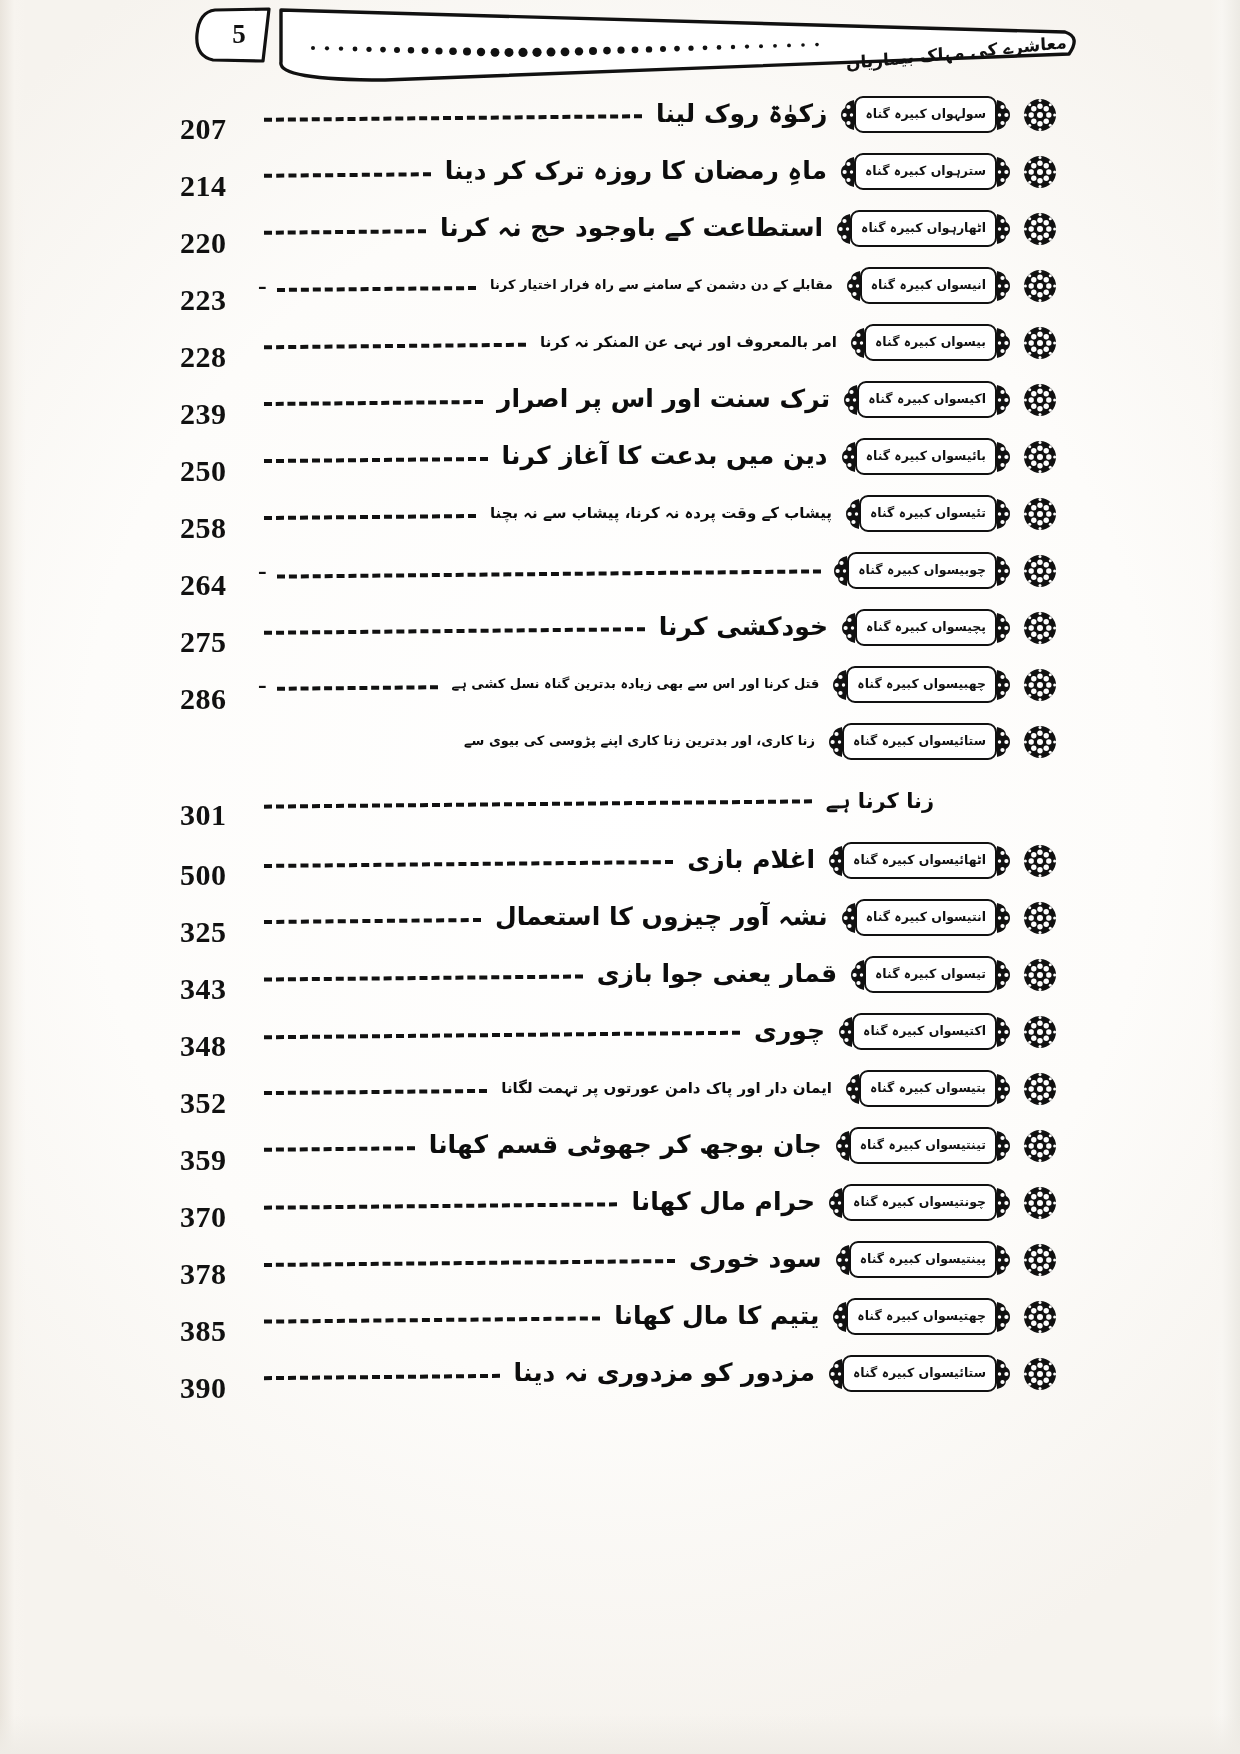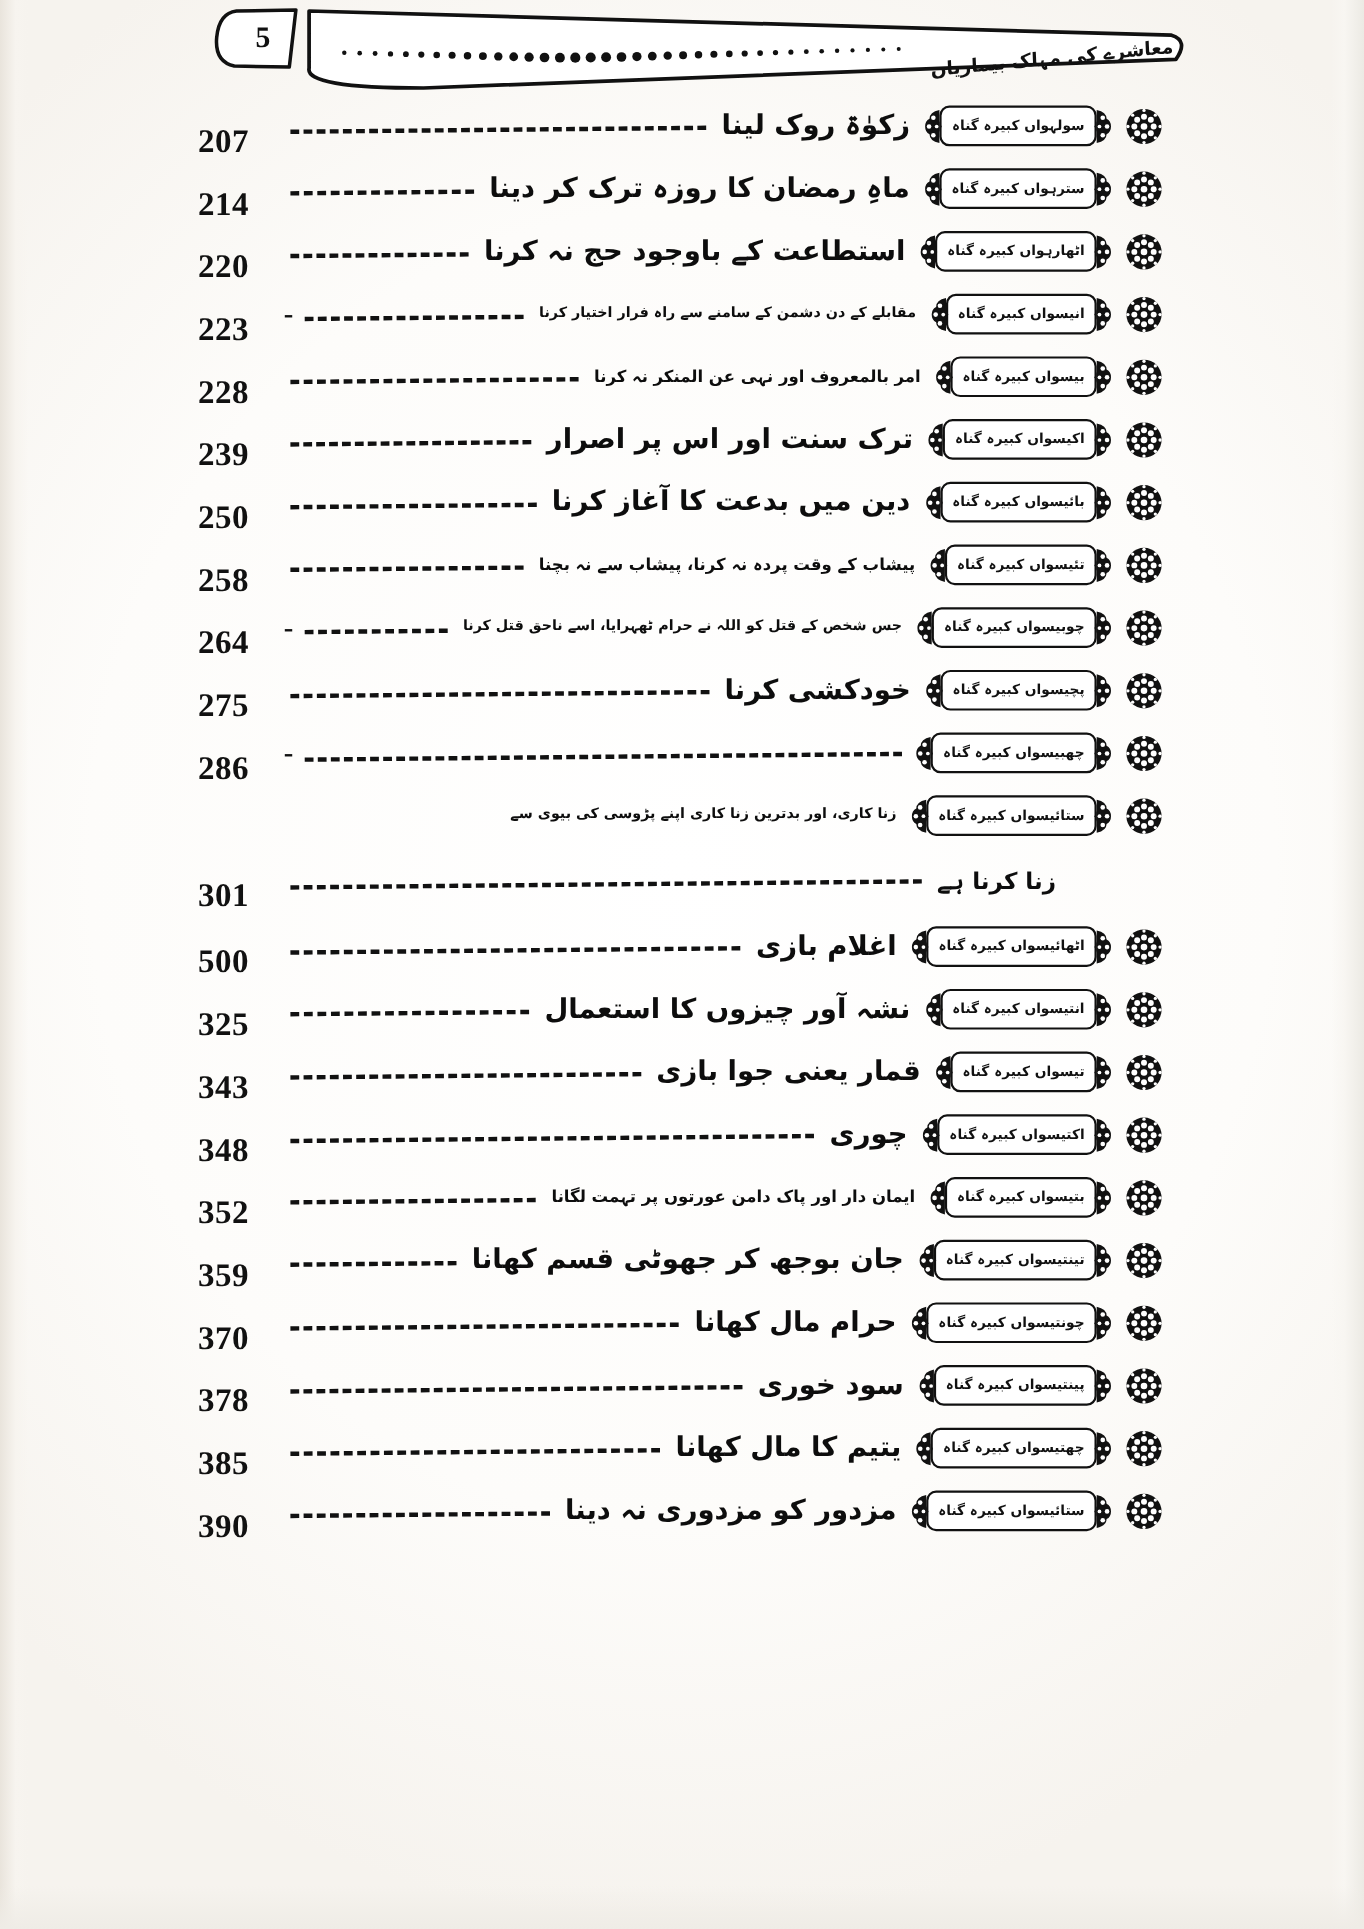"جس شخص کے قتل کو" span.title { html: <span>جس شخص کے قتل کو اللہ نے حرام ٹھہرایا، اسے ناحق قتل کرنا</span> -> none }
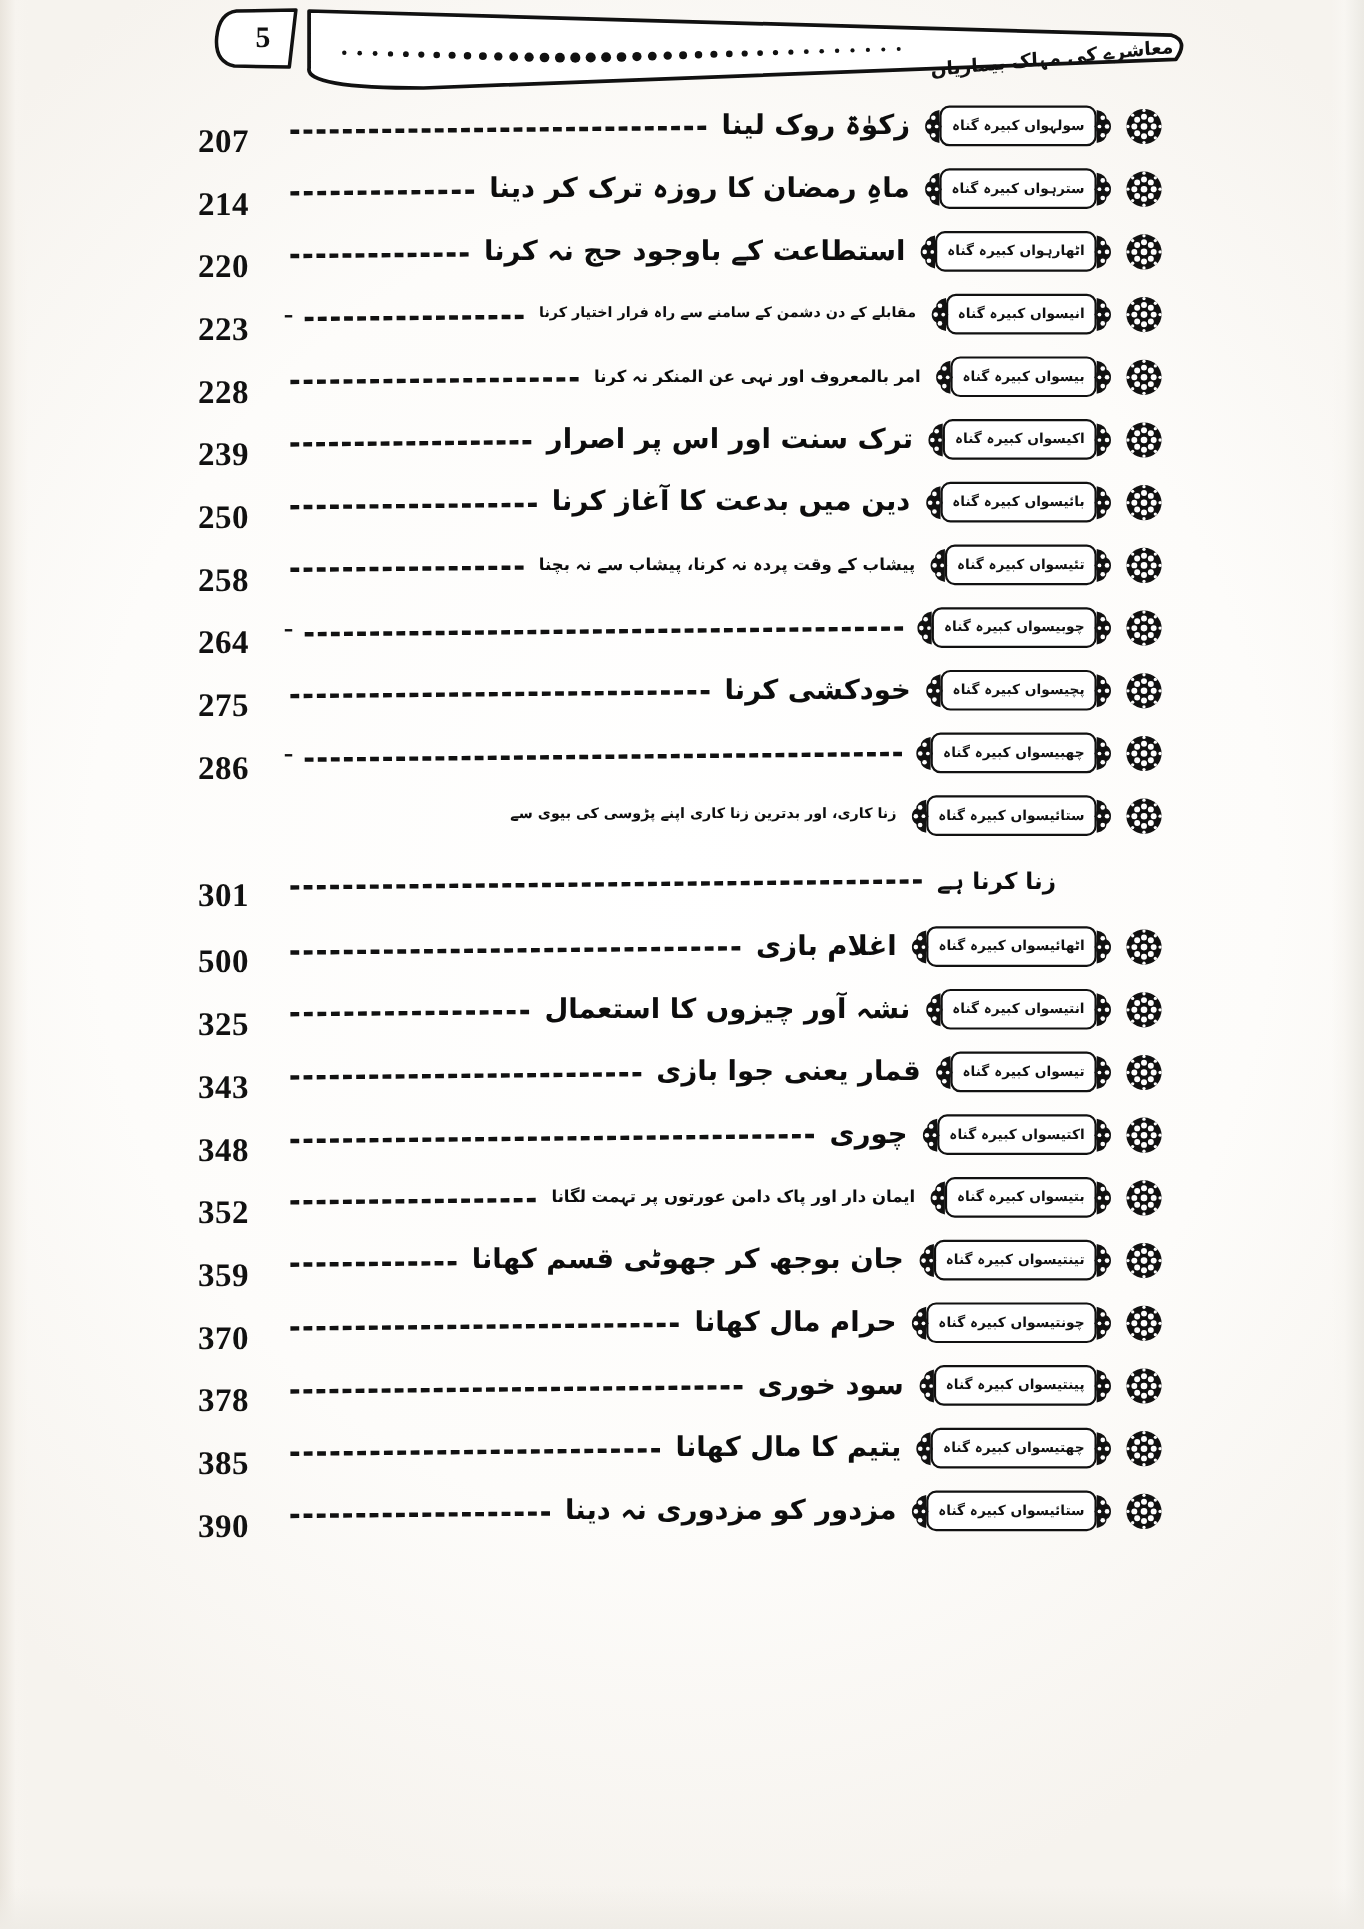"قتل کرنا اور اس سے" span.title { html: none -> <span>قتل کرنا اور اس سے بھی زیادہ بدترین گناہ نسل کشی ہے</span> }
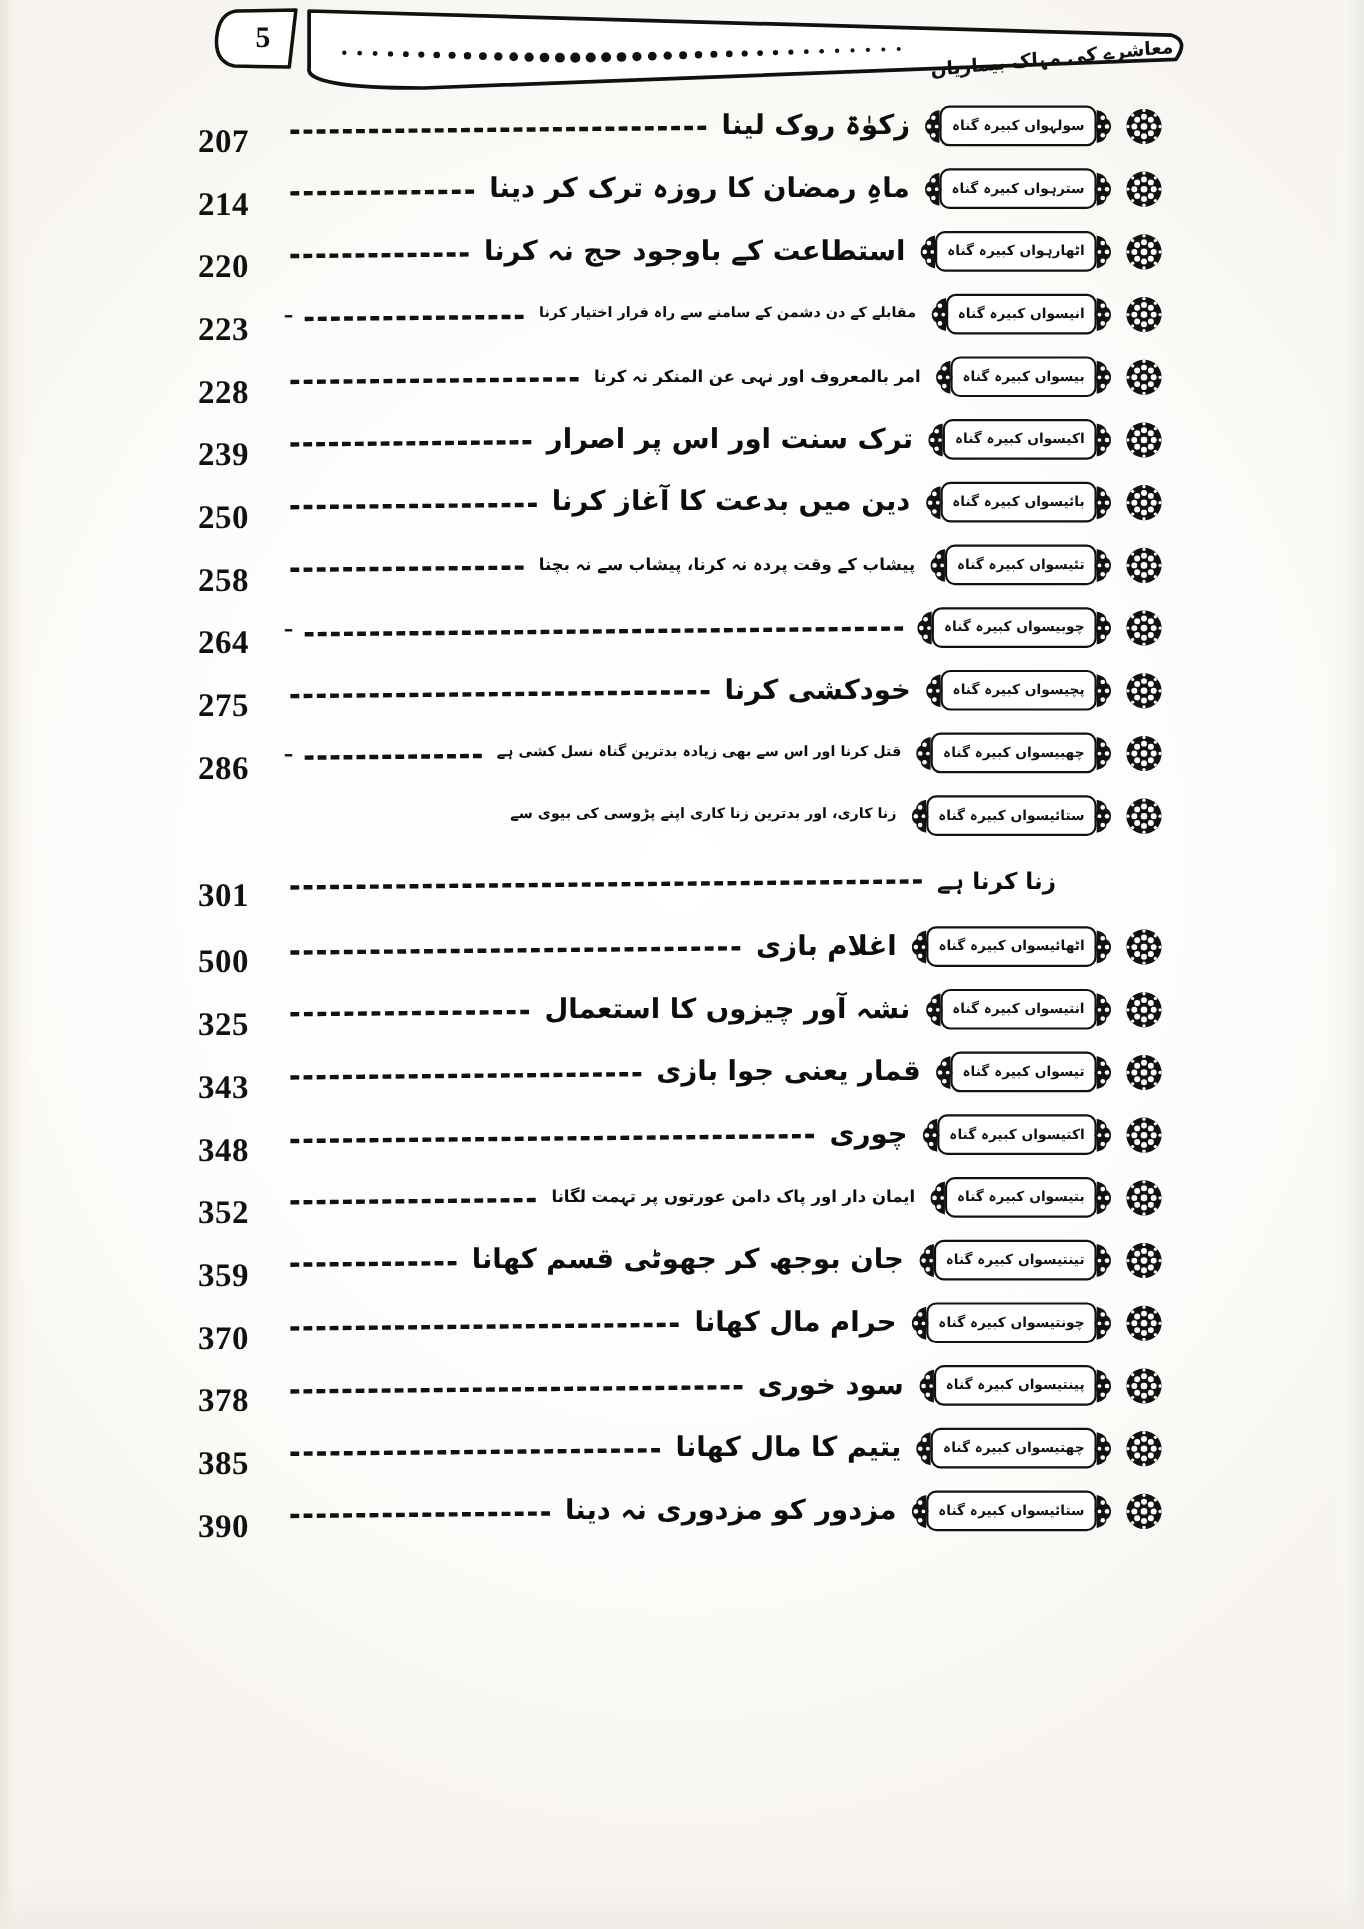"زنا کرنا ہے" span.title { margin-right: 92px -> 118px }
